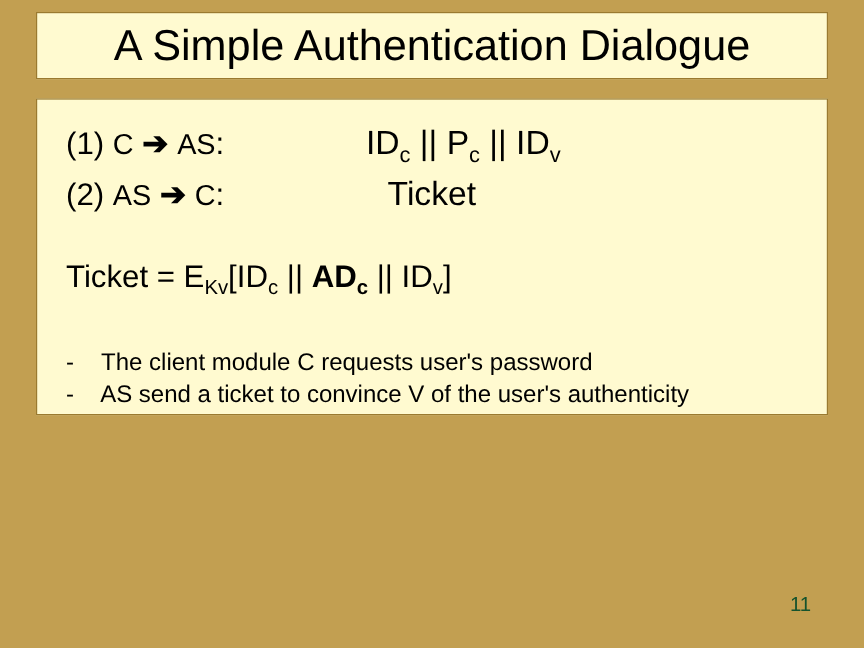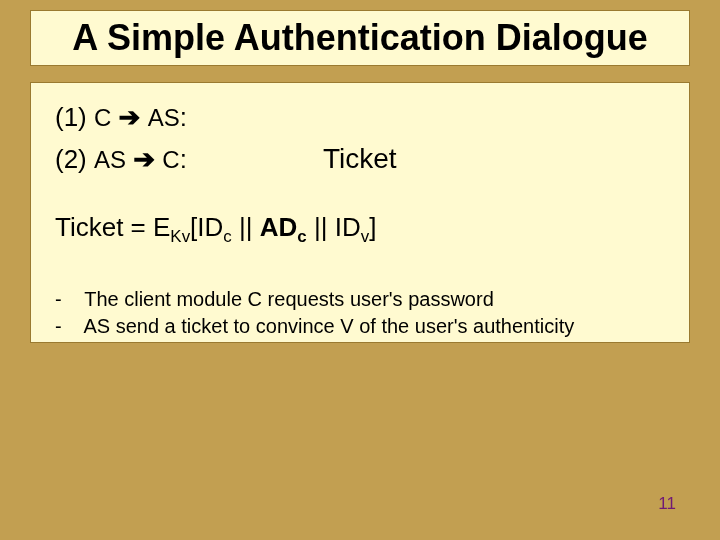"A Simple Authentication Dialogue" .title-box h1 { font-weight: bold -> normal }
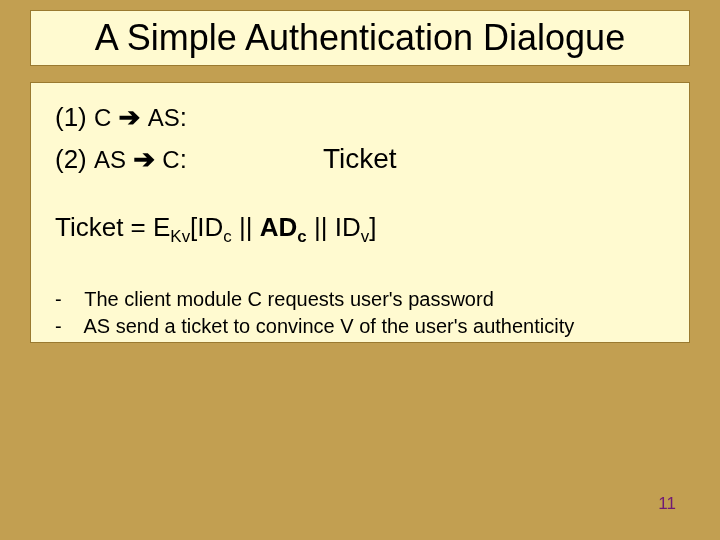"IDc || Pc || IDv" div.right { html: none -> <div>ID<span>c</span> || P<span>c</span> || ID<span>v</span></div> }
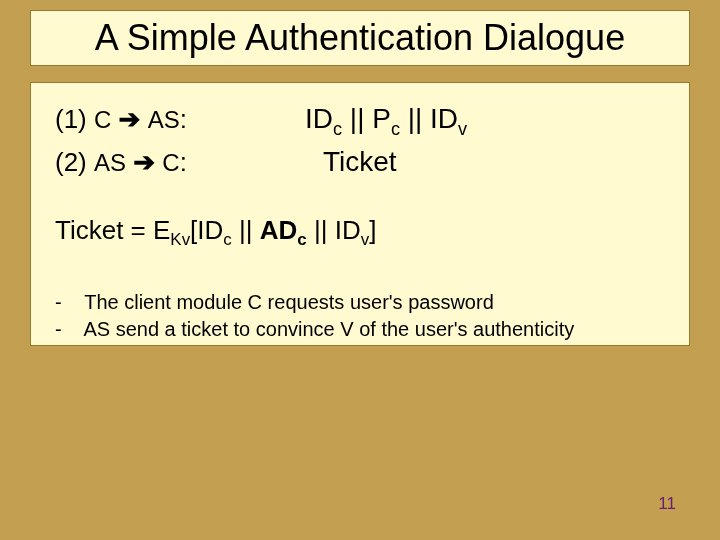"11" .page-num { color: #701a75 -> #14532d }
